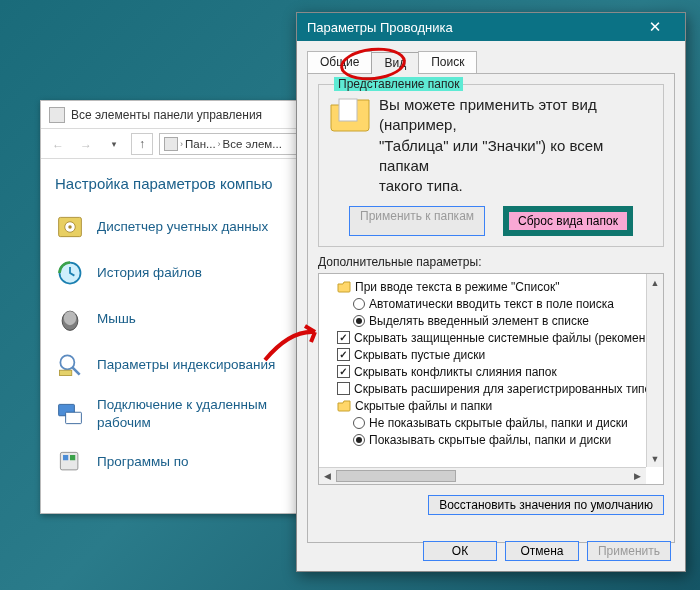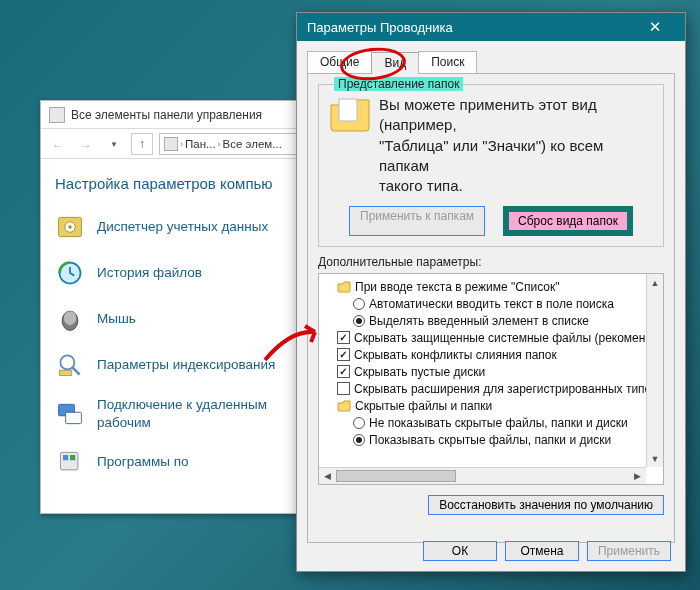"Скрывать конфликты слияния папок" div.tree-row { order: before "Скрывать пустые диски" -> after "Скрывать пустые диски" }
